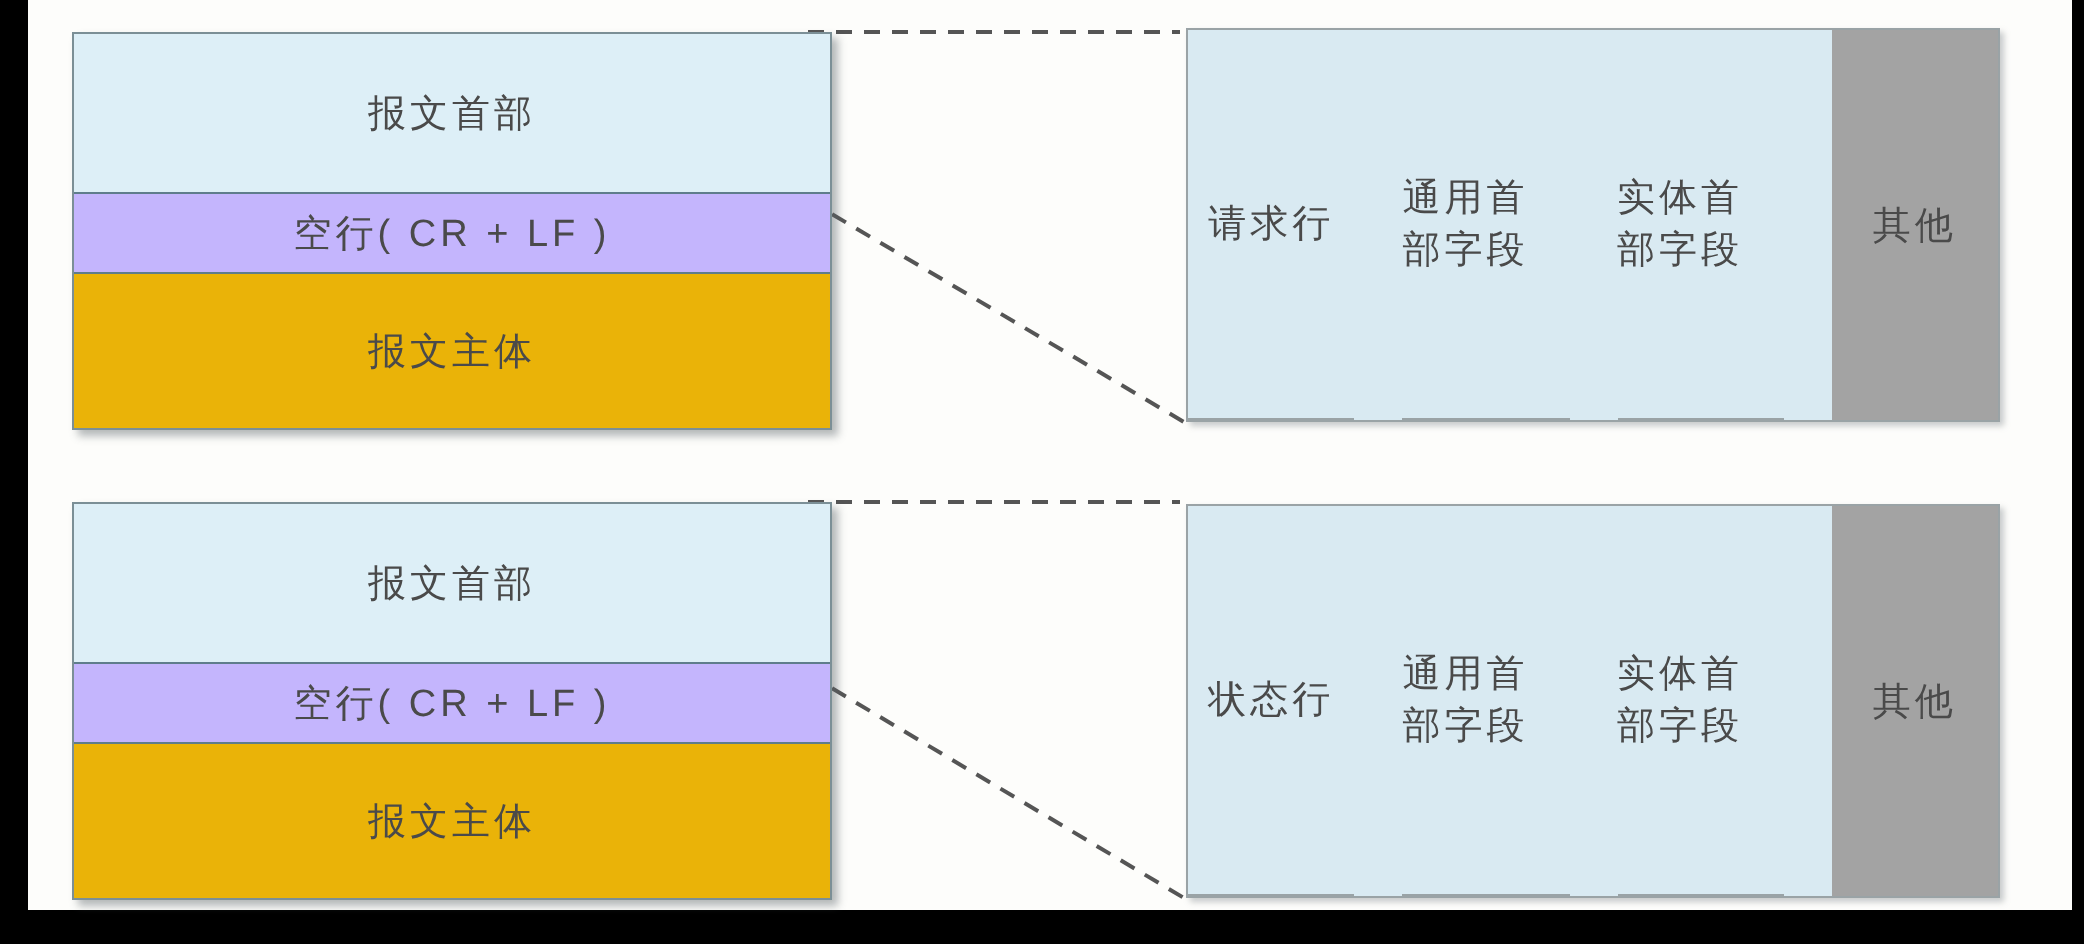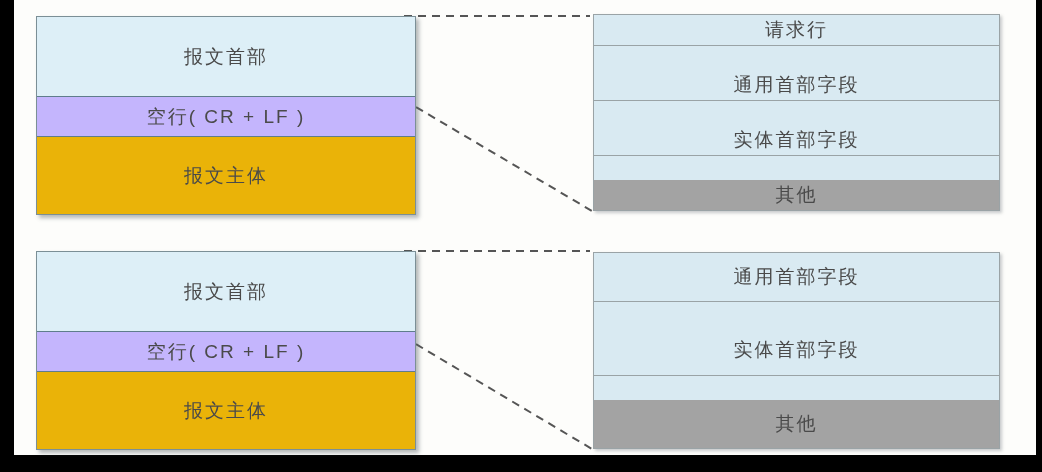"请求行" .field-panel { flex-direction: column -> row }
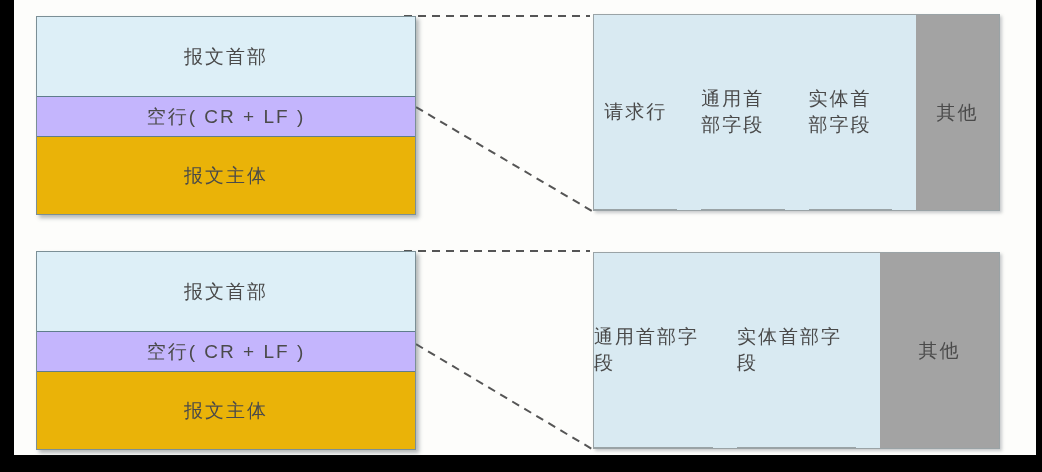"状态行" div.field-row { html: none -> <div> <span>状态行</span> </div> }
